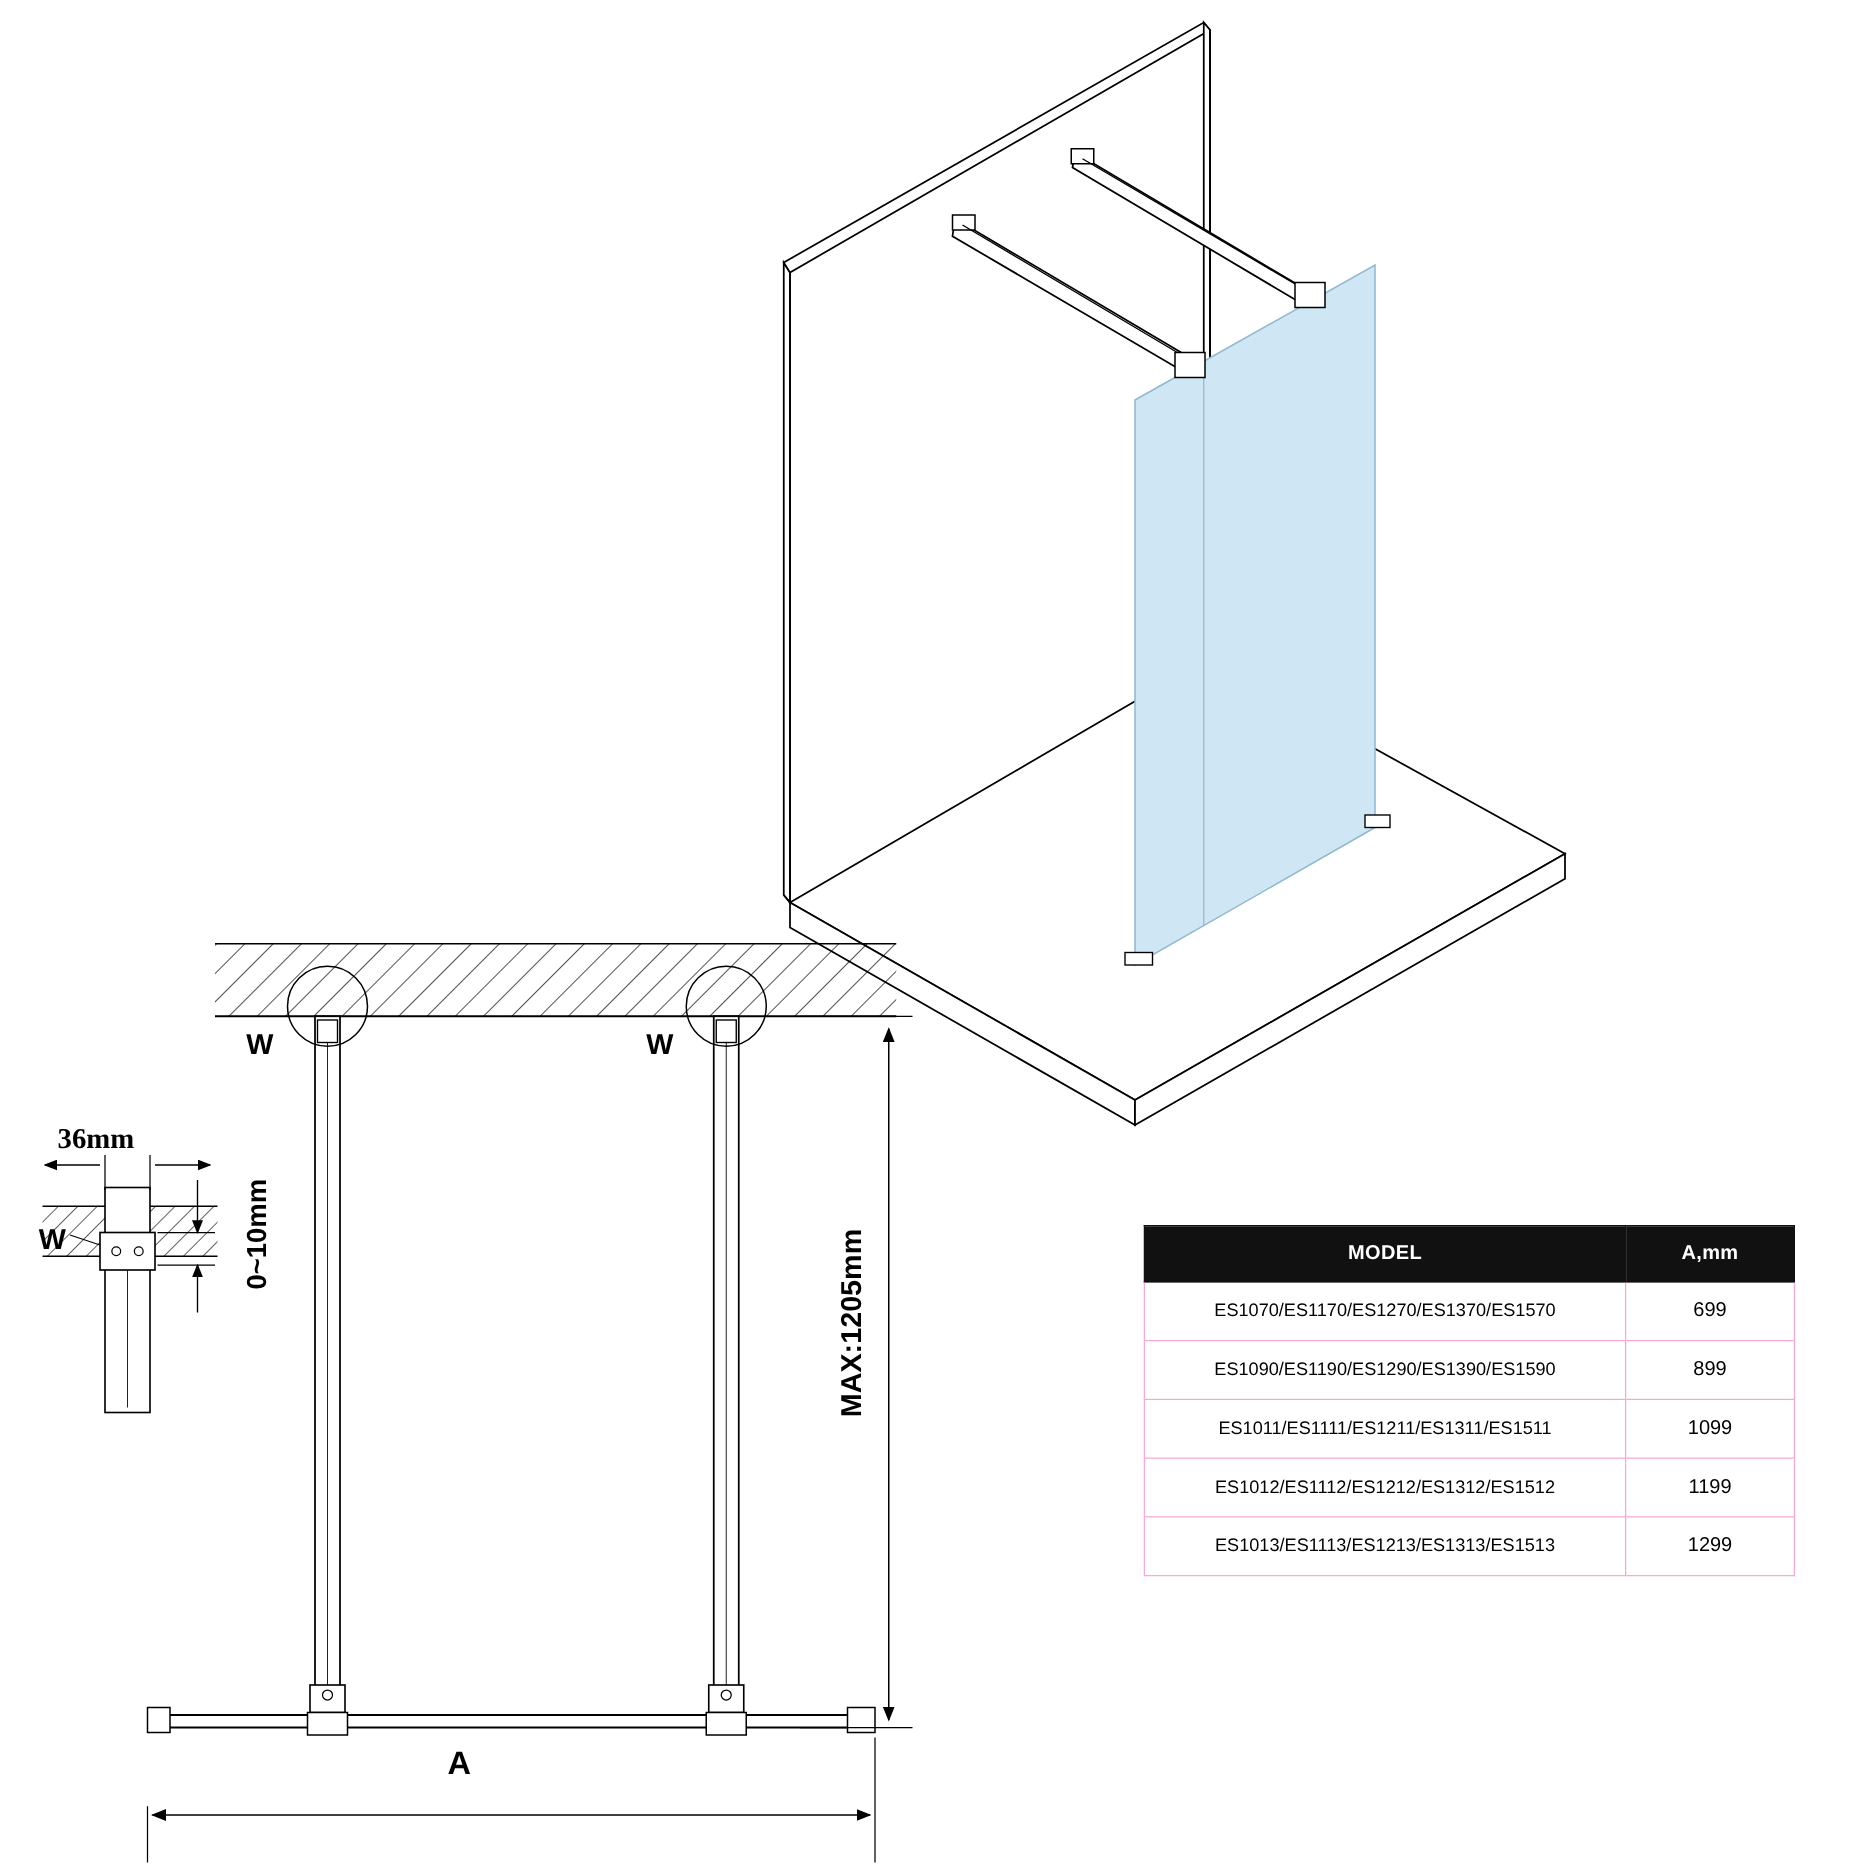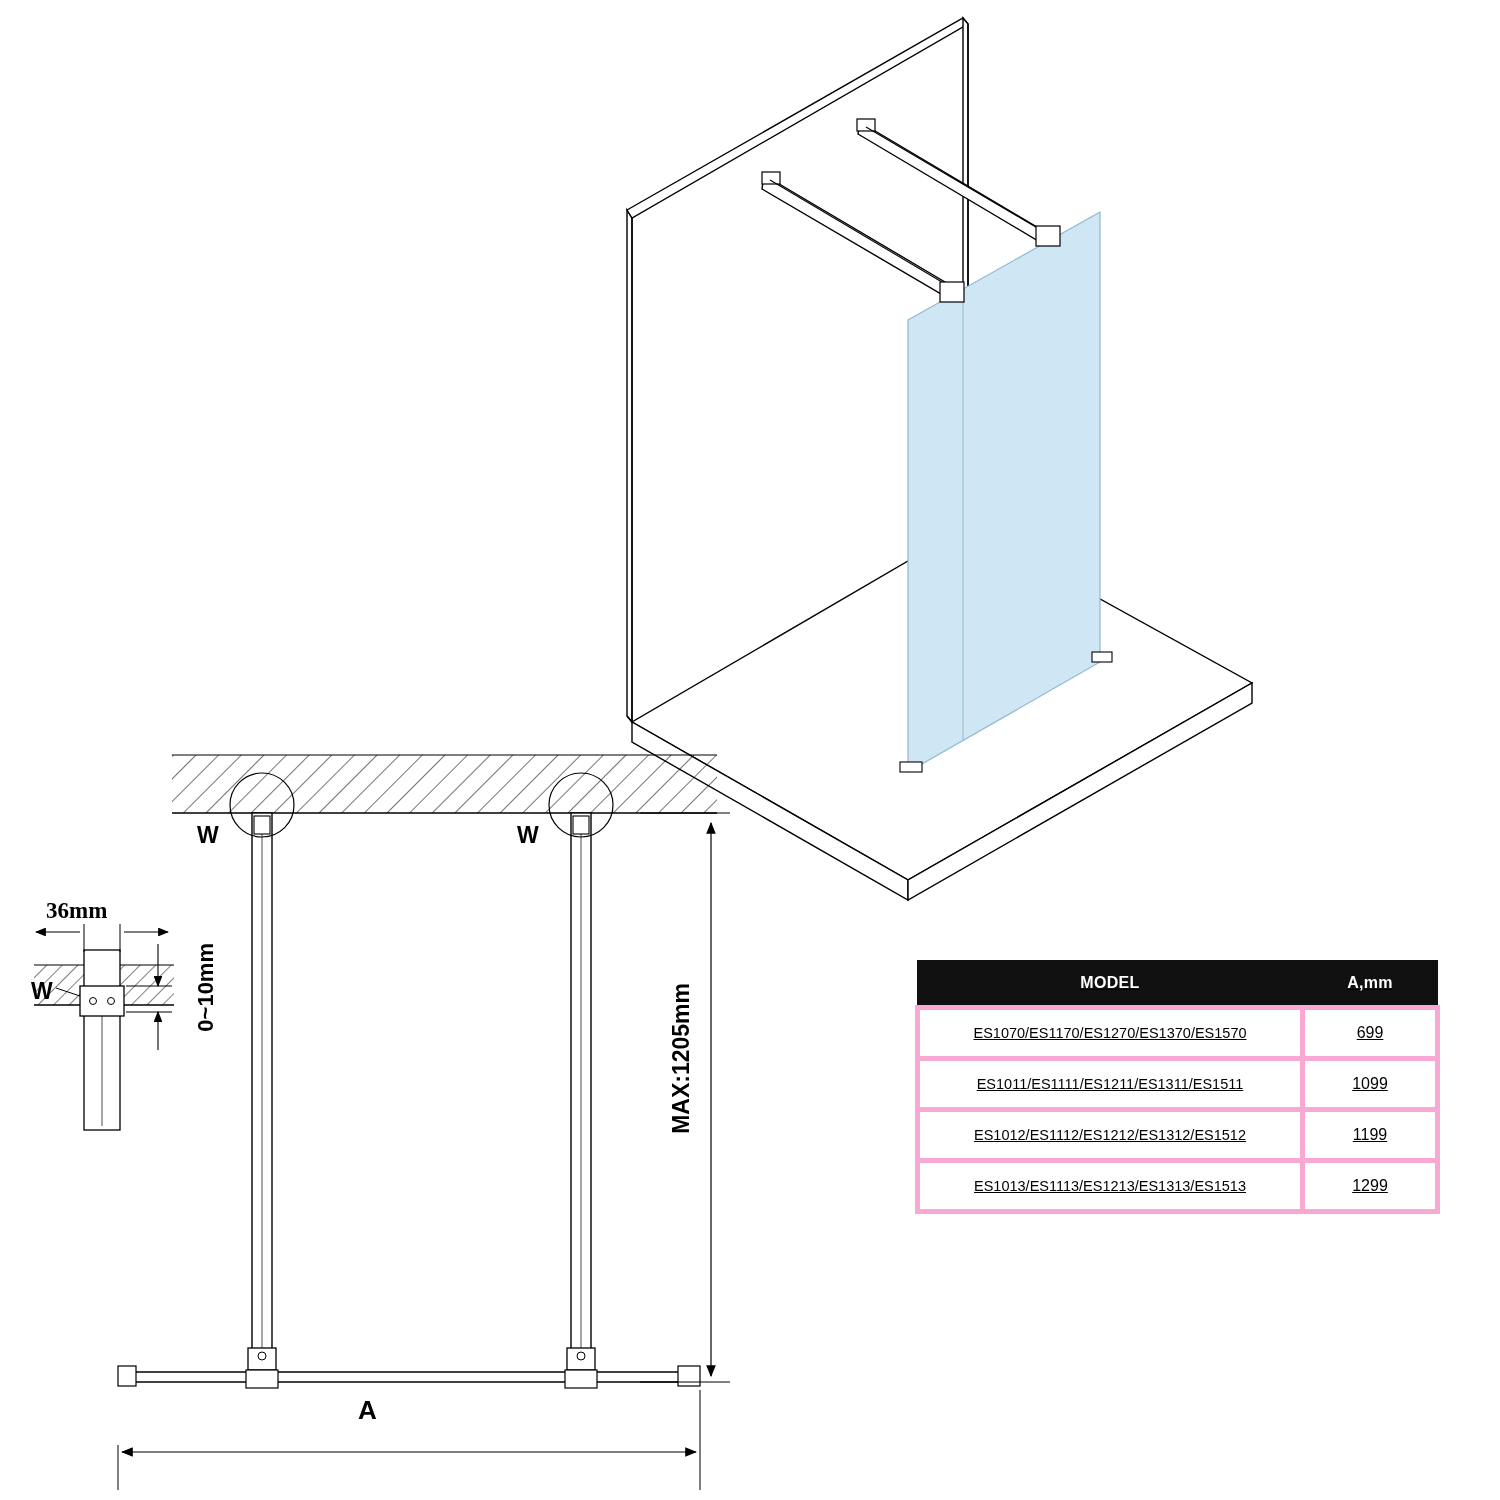"MODEL" .spec-table { text-decoration: underline -> none; top: 960px -> 980px }
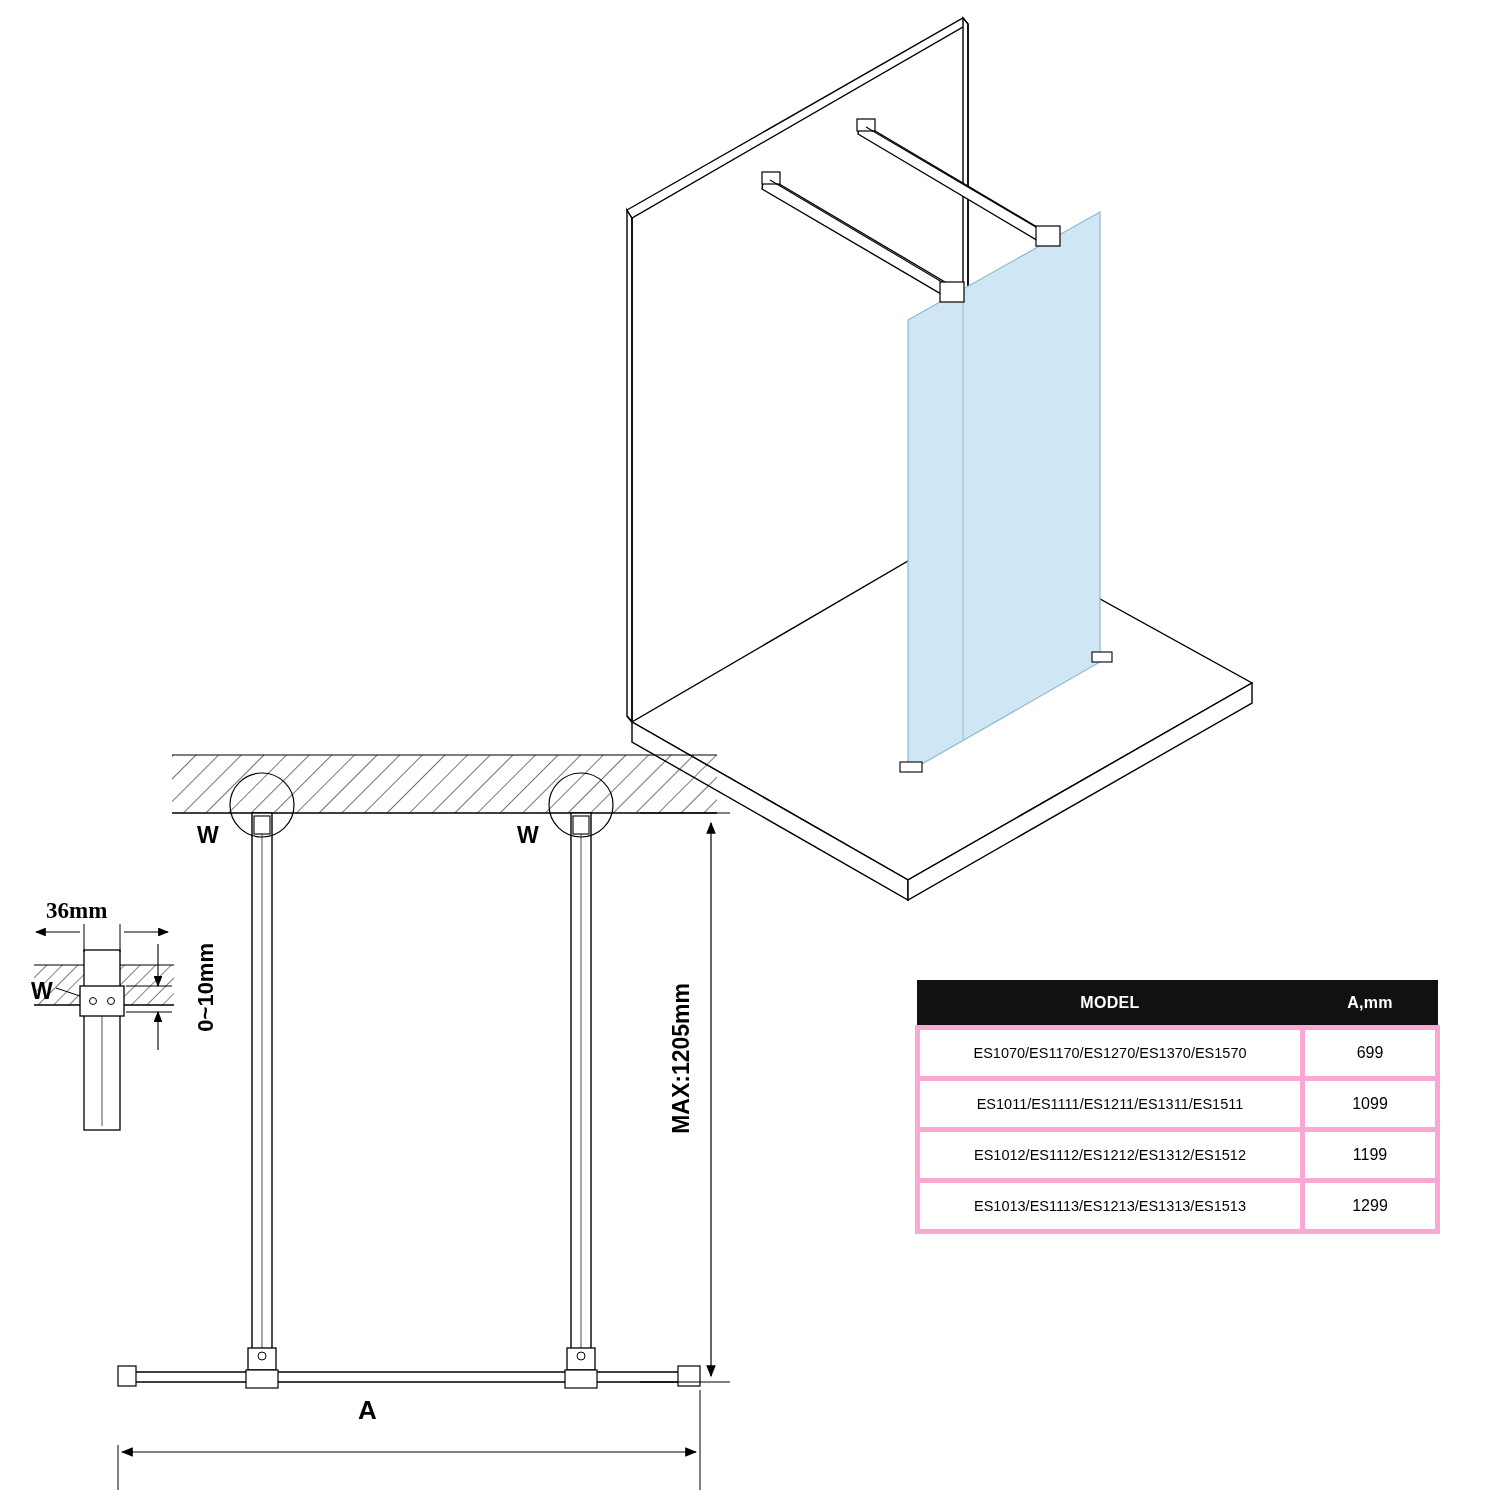"ES1070/ES1170/ES1270/ES1370/ES1570" .spec-table th, .spec-table td { border: 5px solid #f9a8d4 -> 1px solid #f9a8d4 }
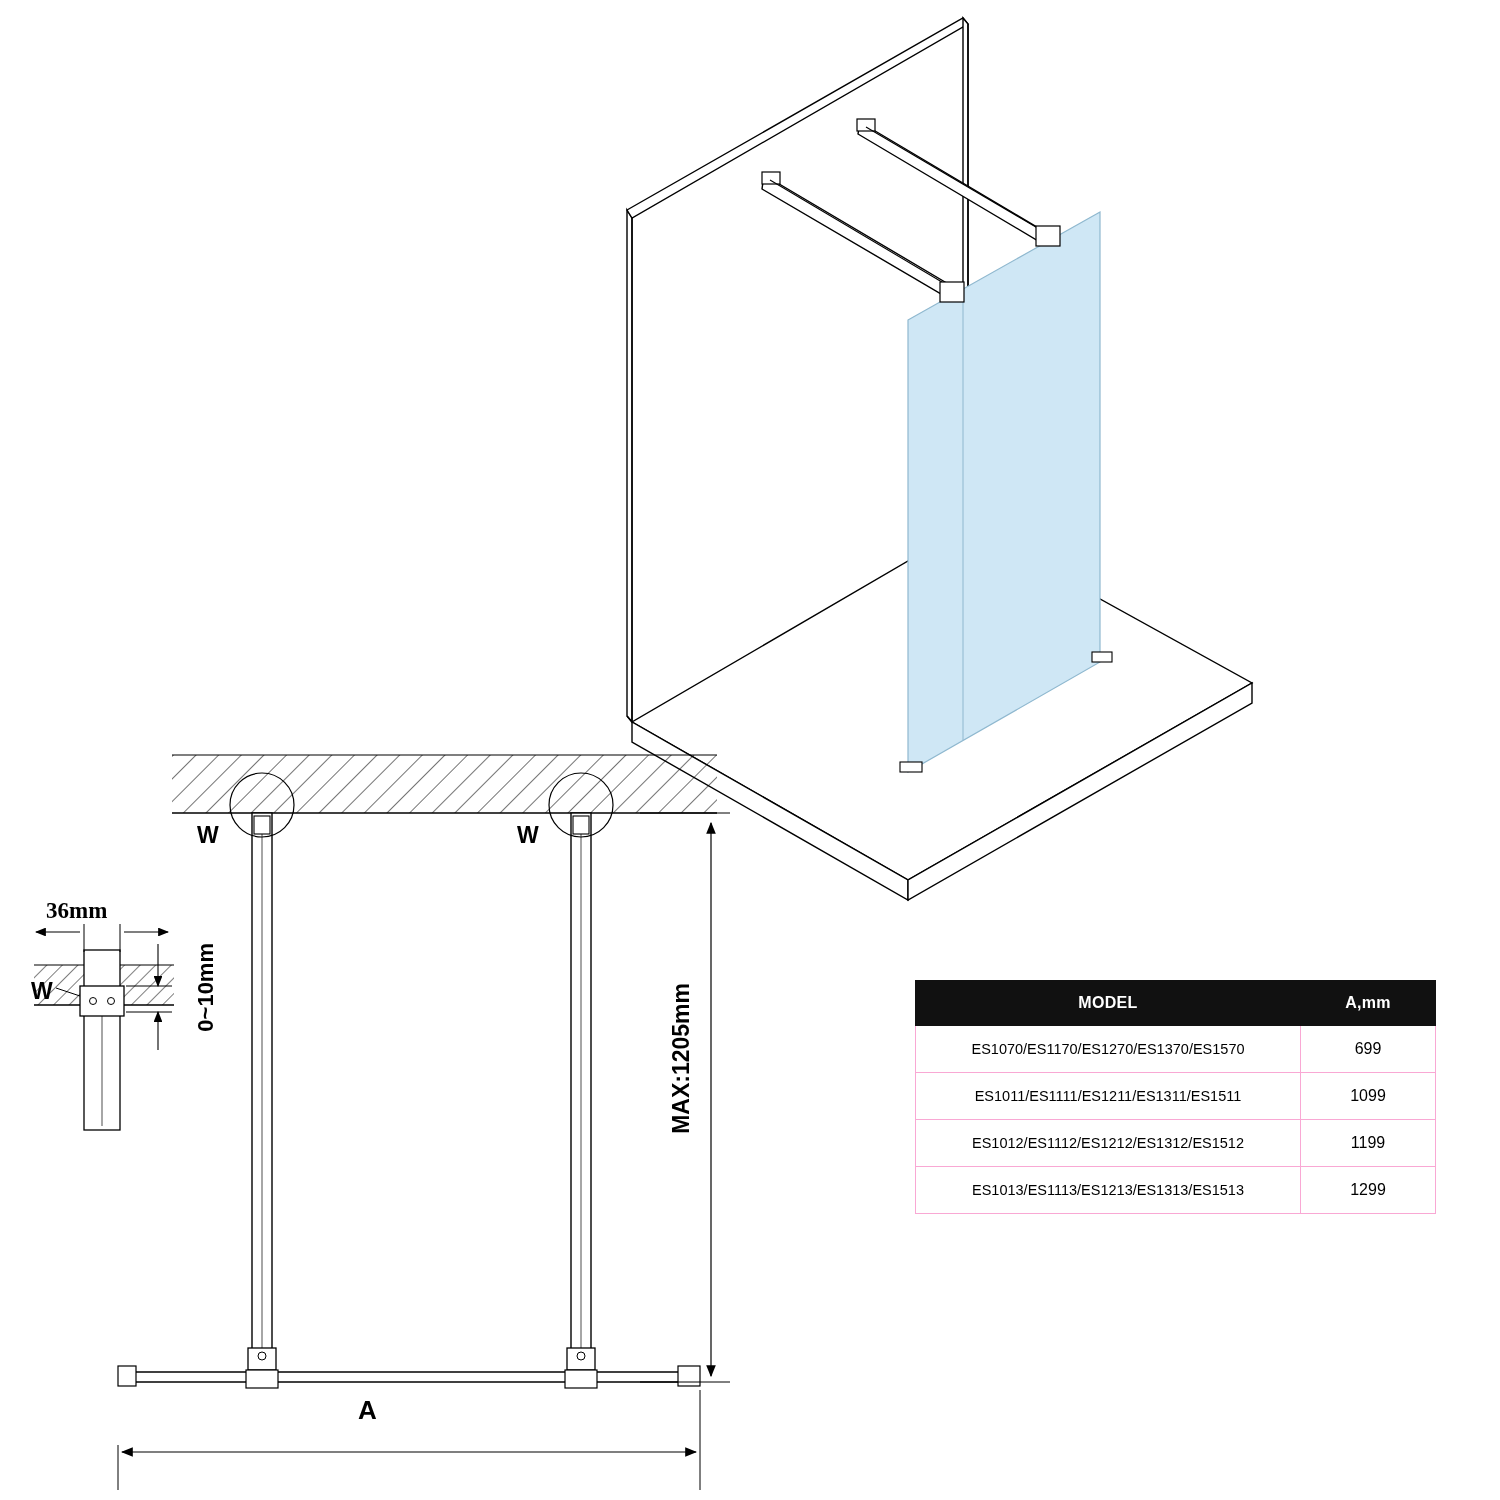"ES1090/ES1190/ES1290/ES1390/ES1590" tr { html: none -> <tr> <td>ES1090/ES1190/ES1290/ES1390/ES1590</td> <td>899</td> </tr> }
